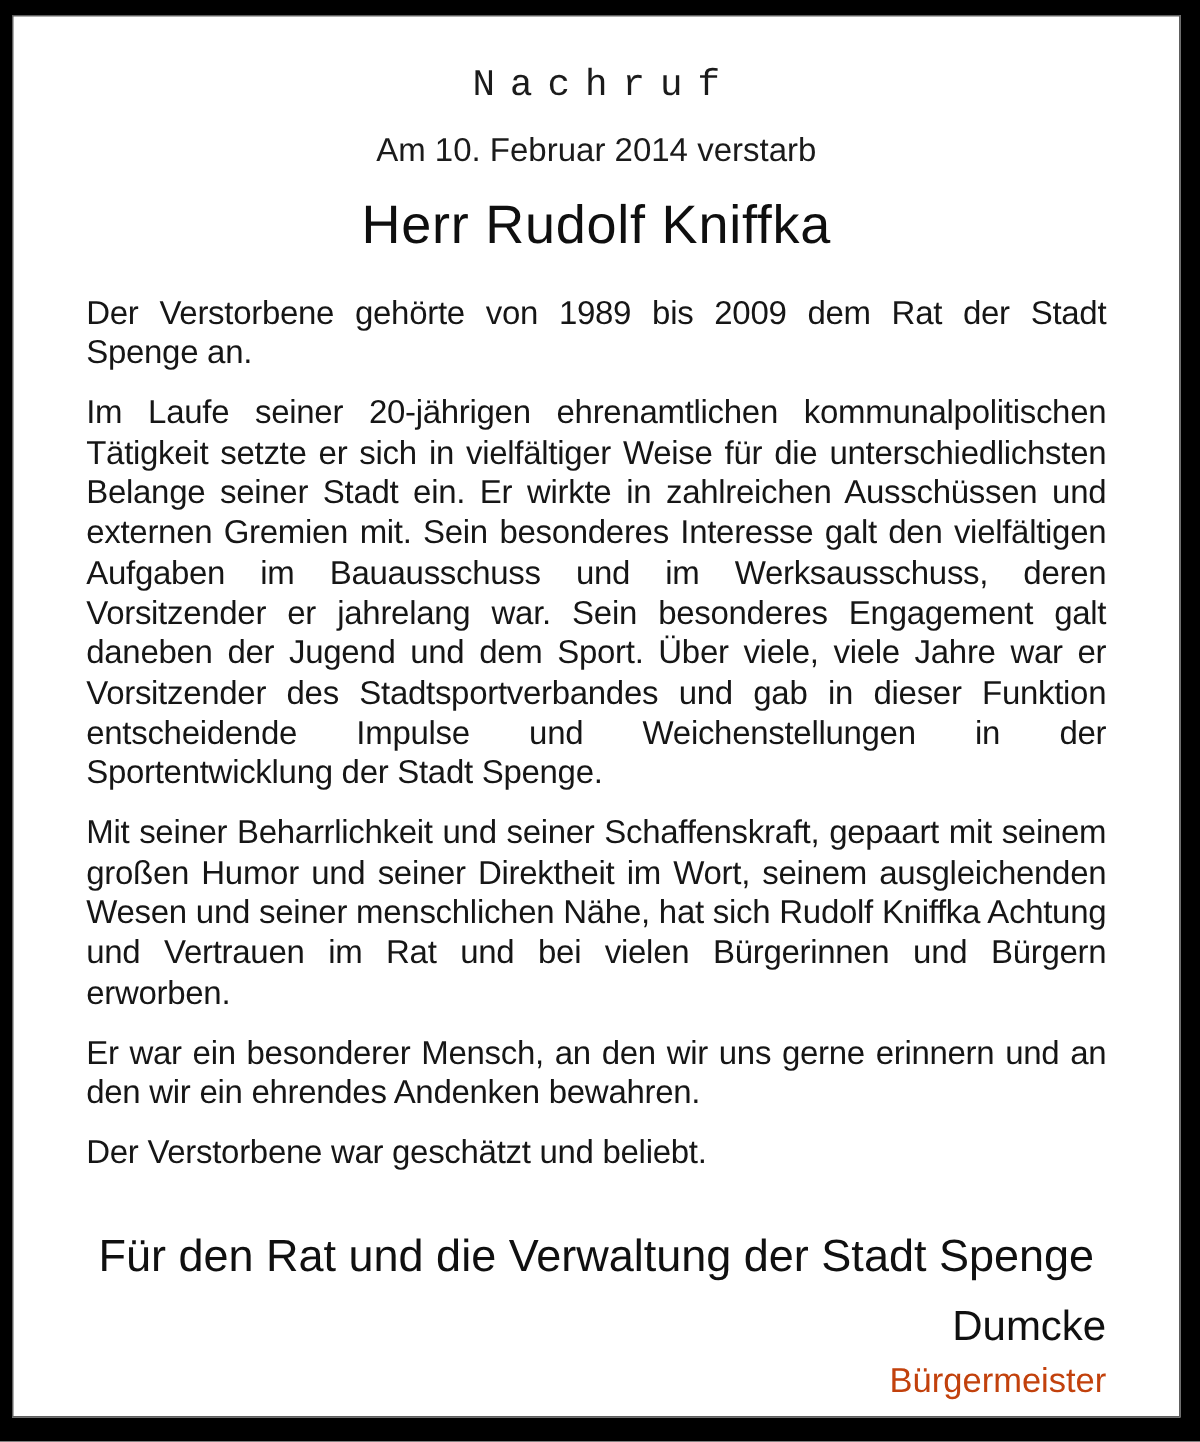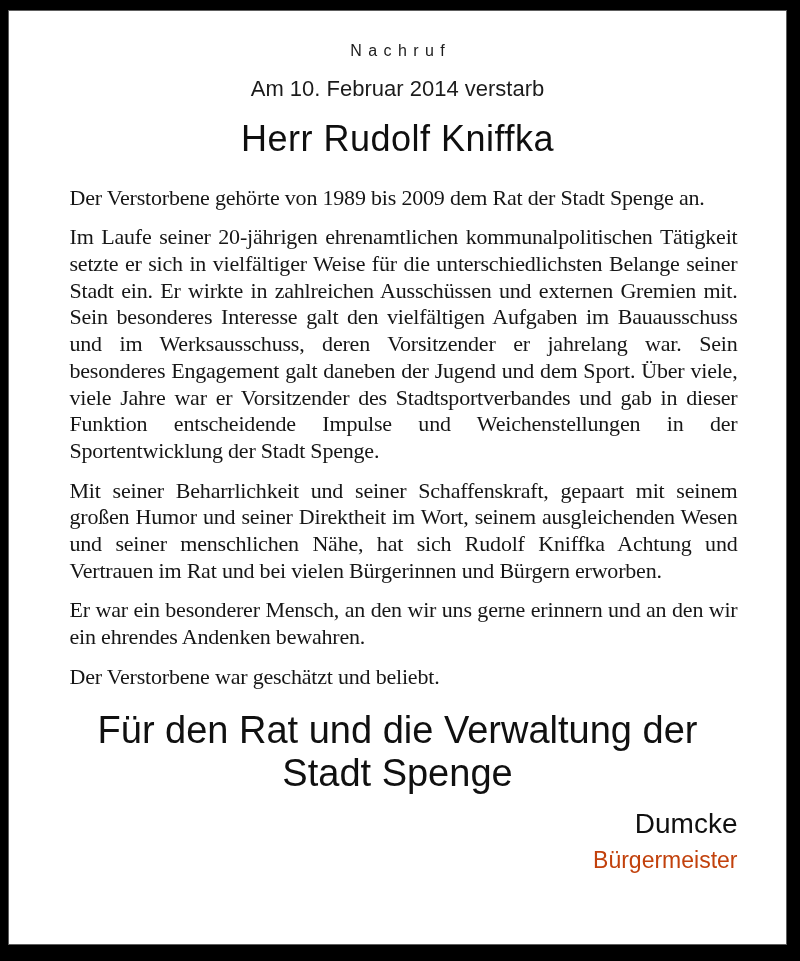"Nachruf" .kicker { font-family: none -> Liberation Mono, monospace; font-size: 16px -> 25px }
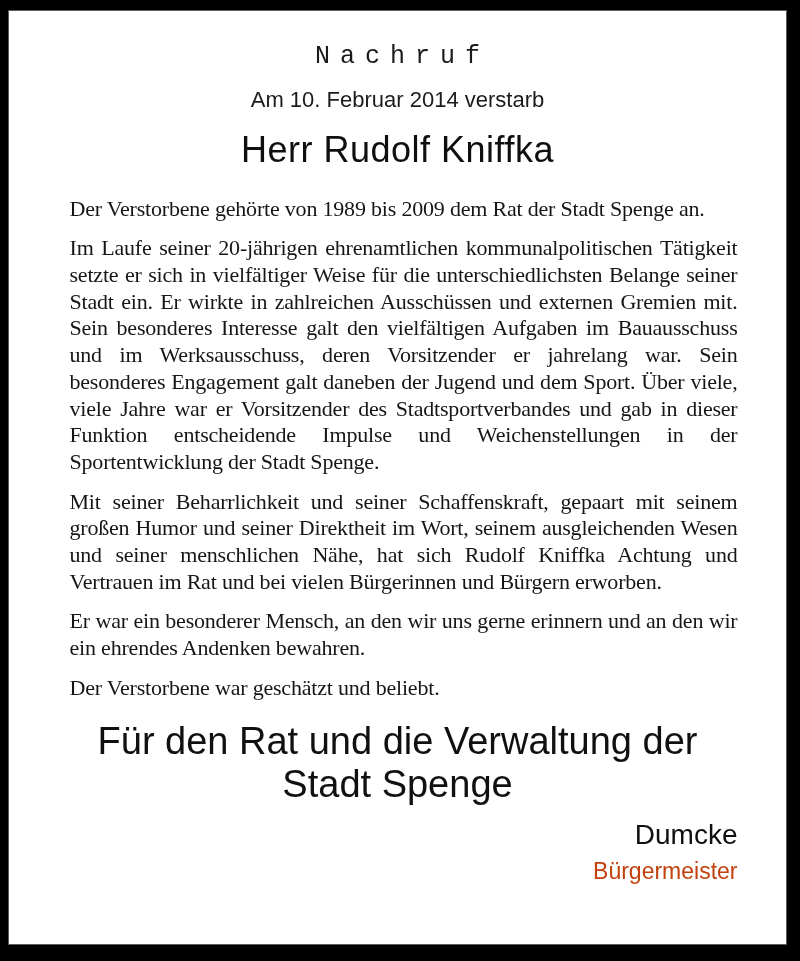"Der Verstorbene gehörte von 1989" .body-paragraph { font-family: Liberation Serif, serif -> none; margin: 0 0 13px 12px -> 0 0 13px 0 }
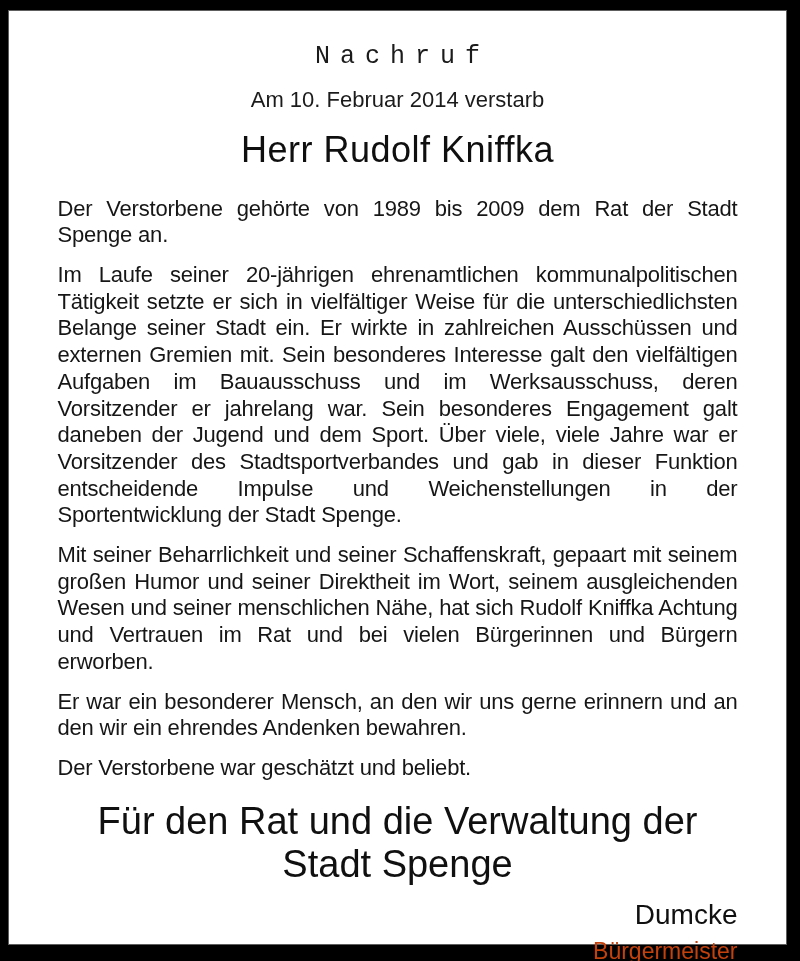"Für den Rat und die" .closing-line { font-size: 38px -> 30px; margin: 18px 0 0 0 -> 39px 0 0 0 }
